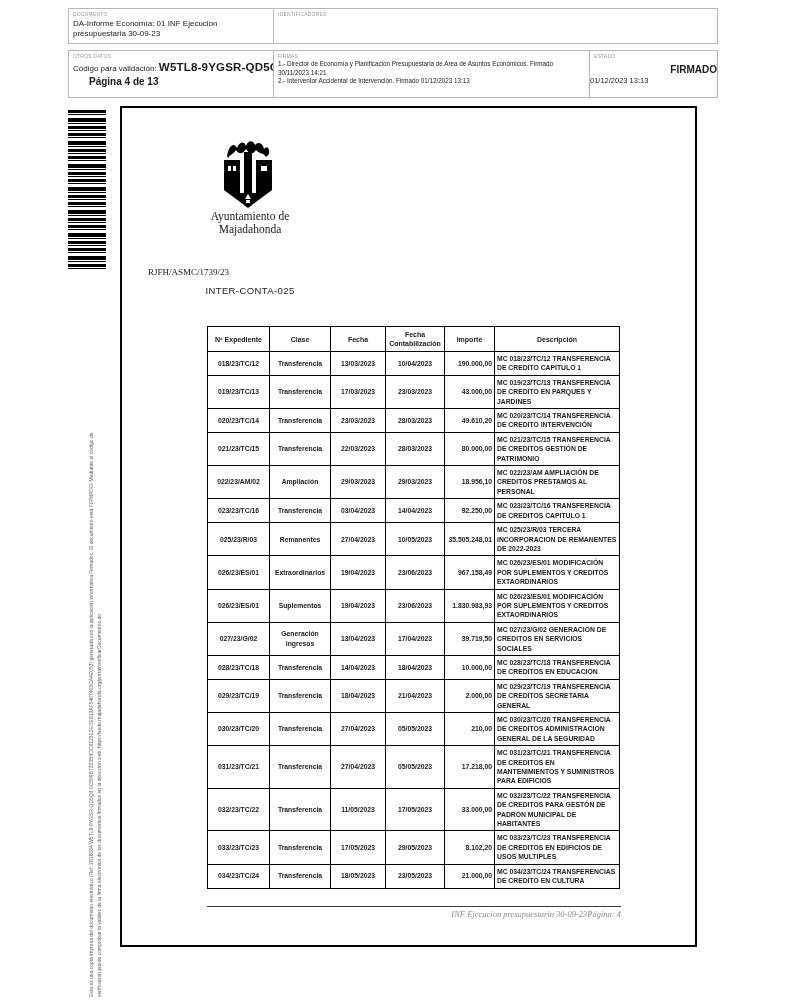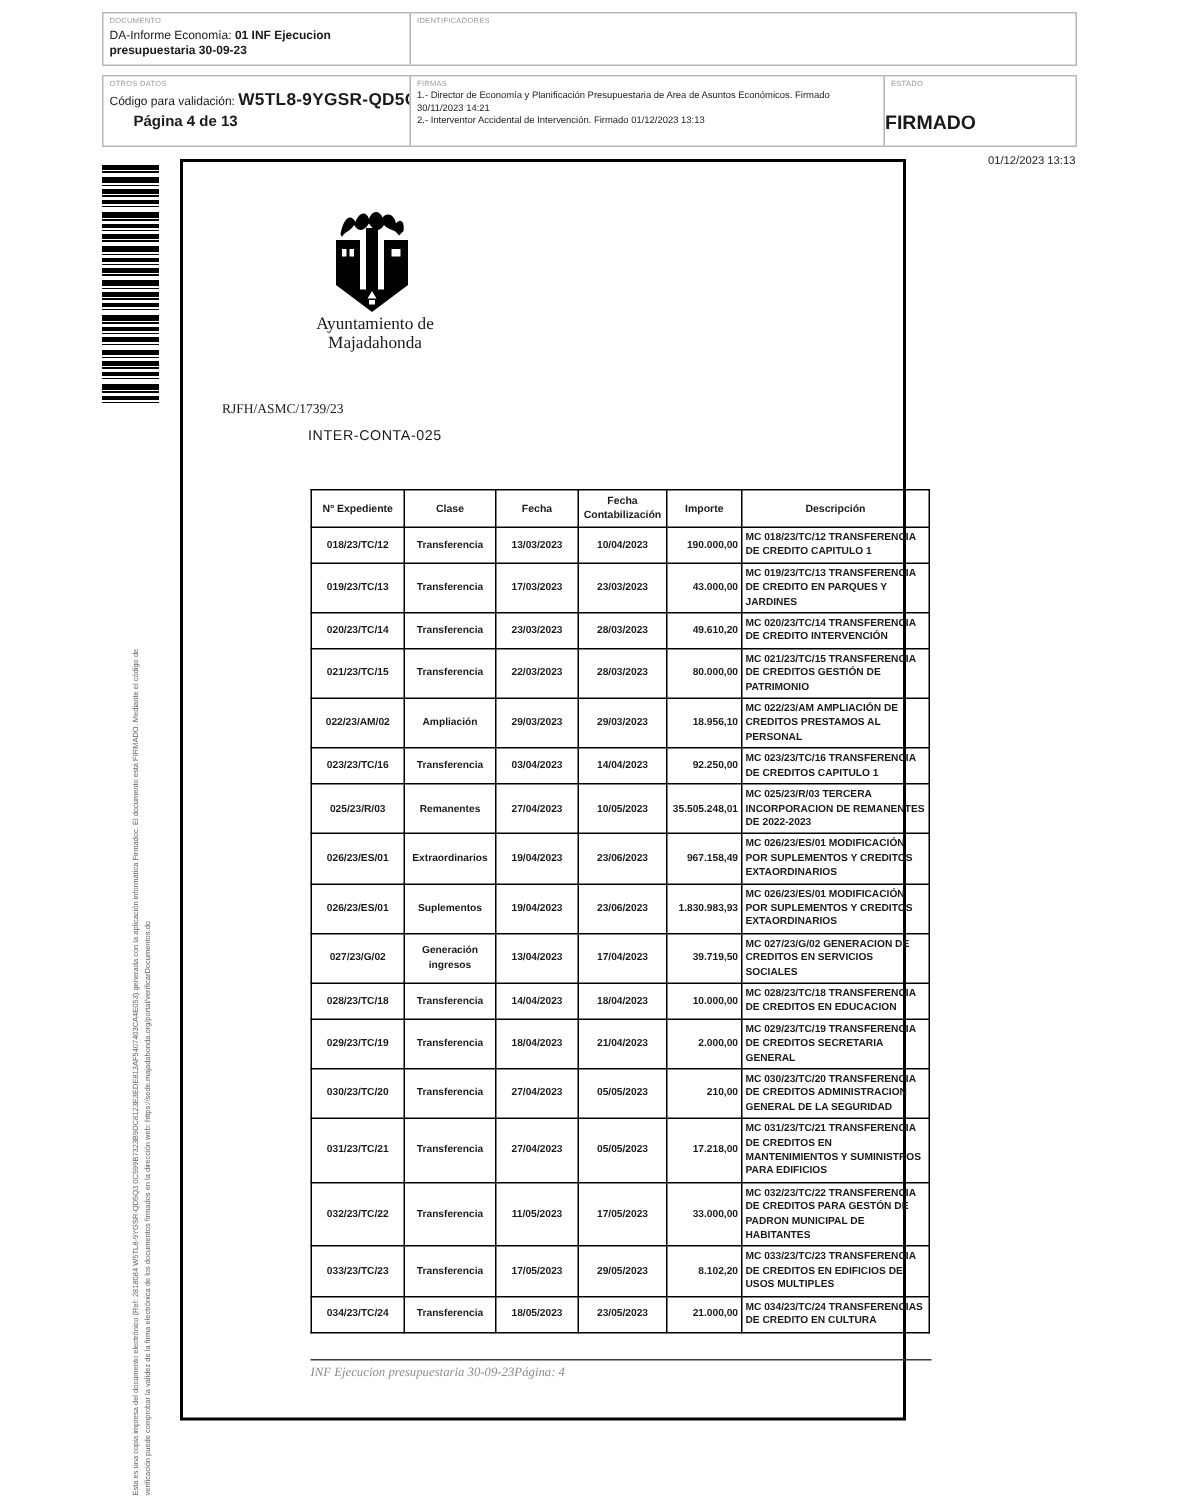"01 INF Ejecucion presupuestaria 30-09-23" .doc-title b { font-weight: bold -> normal }
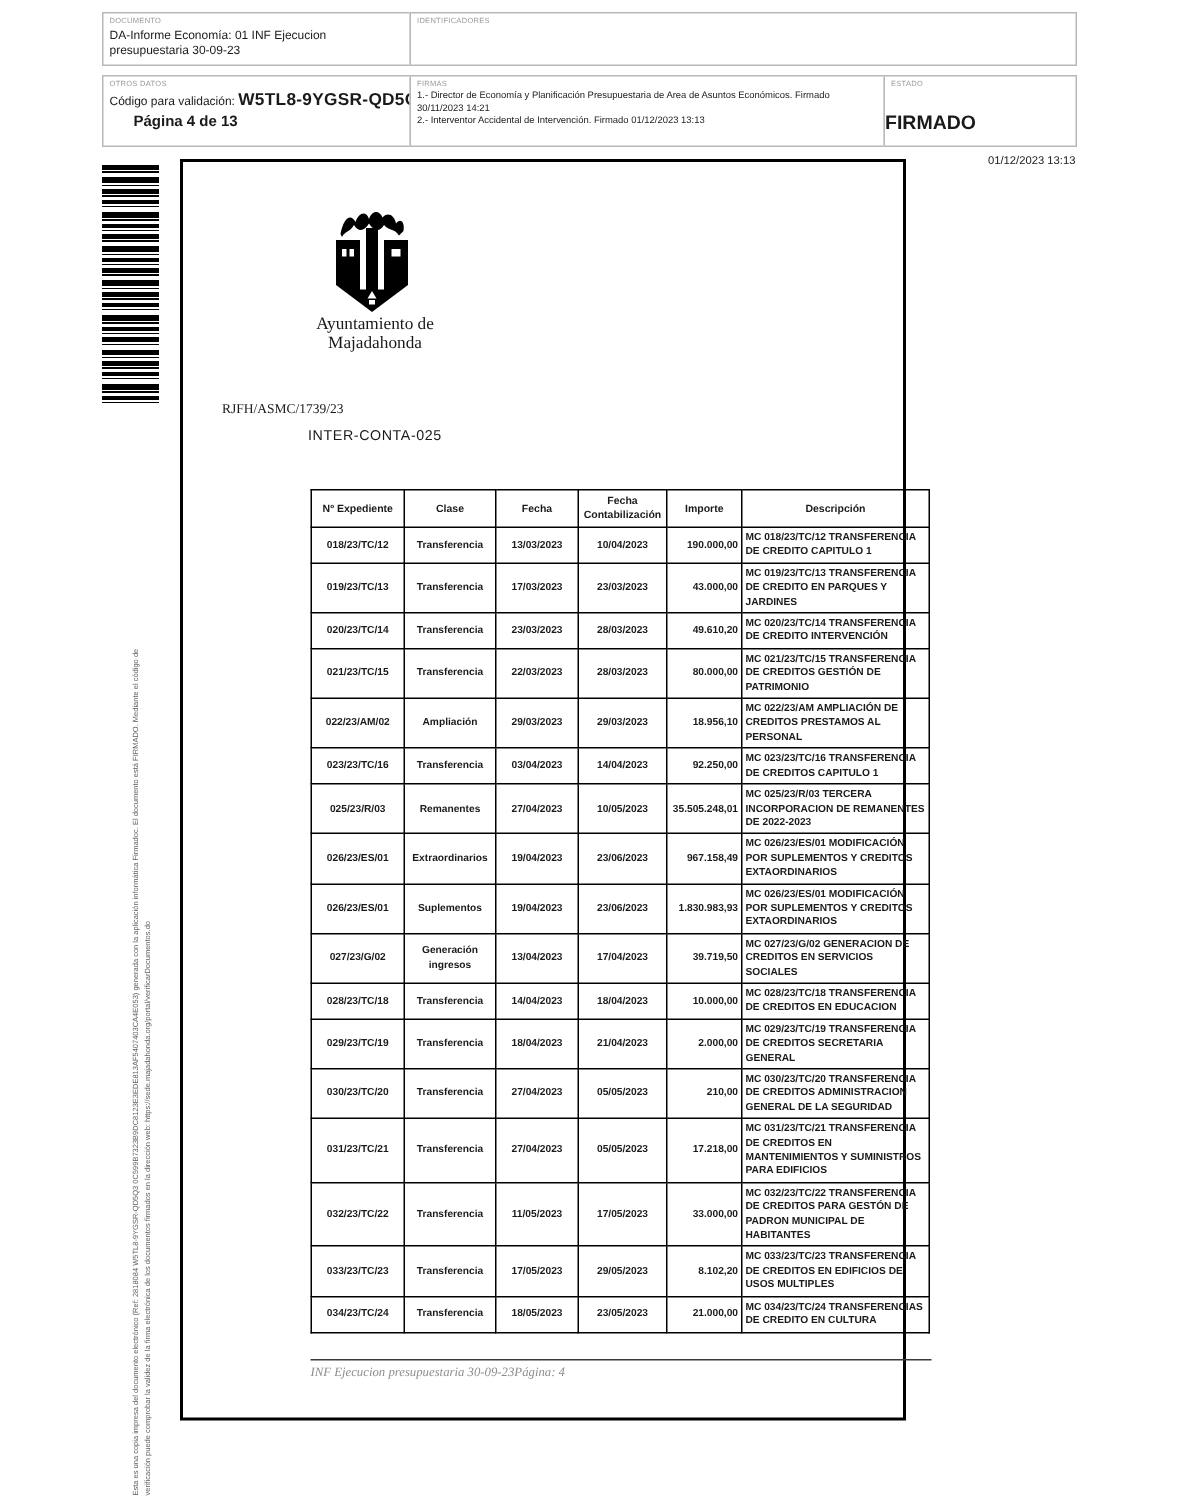"FIRMADO" .estado-status { font-size: 13px -> 10px; margin-top: 14px -> 4px; text-align: left -> right }
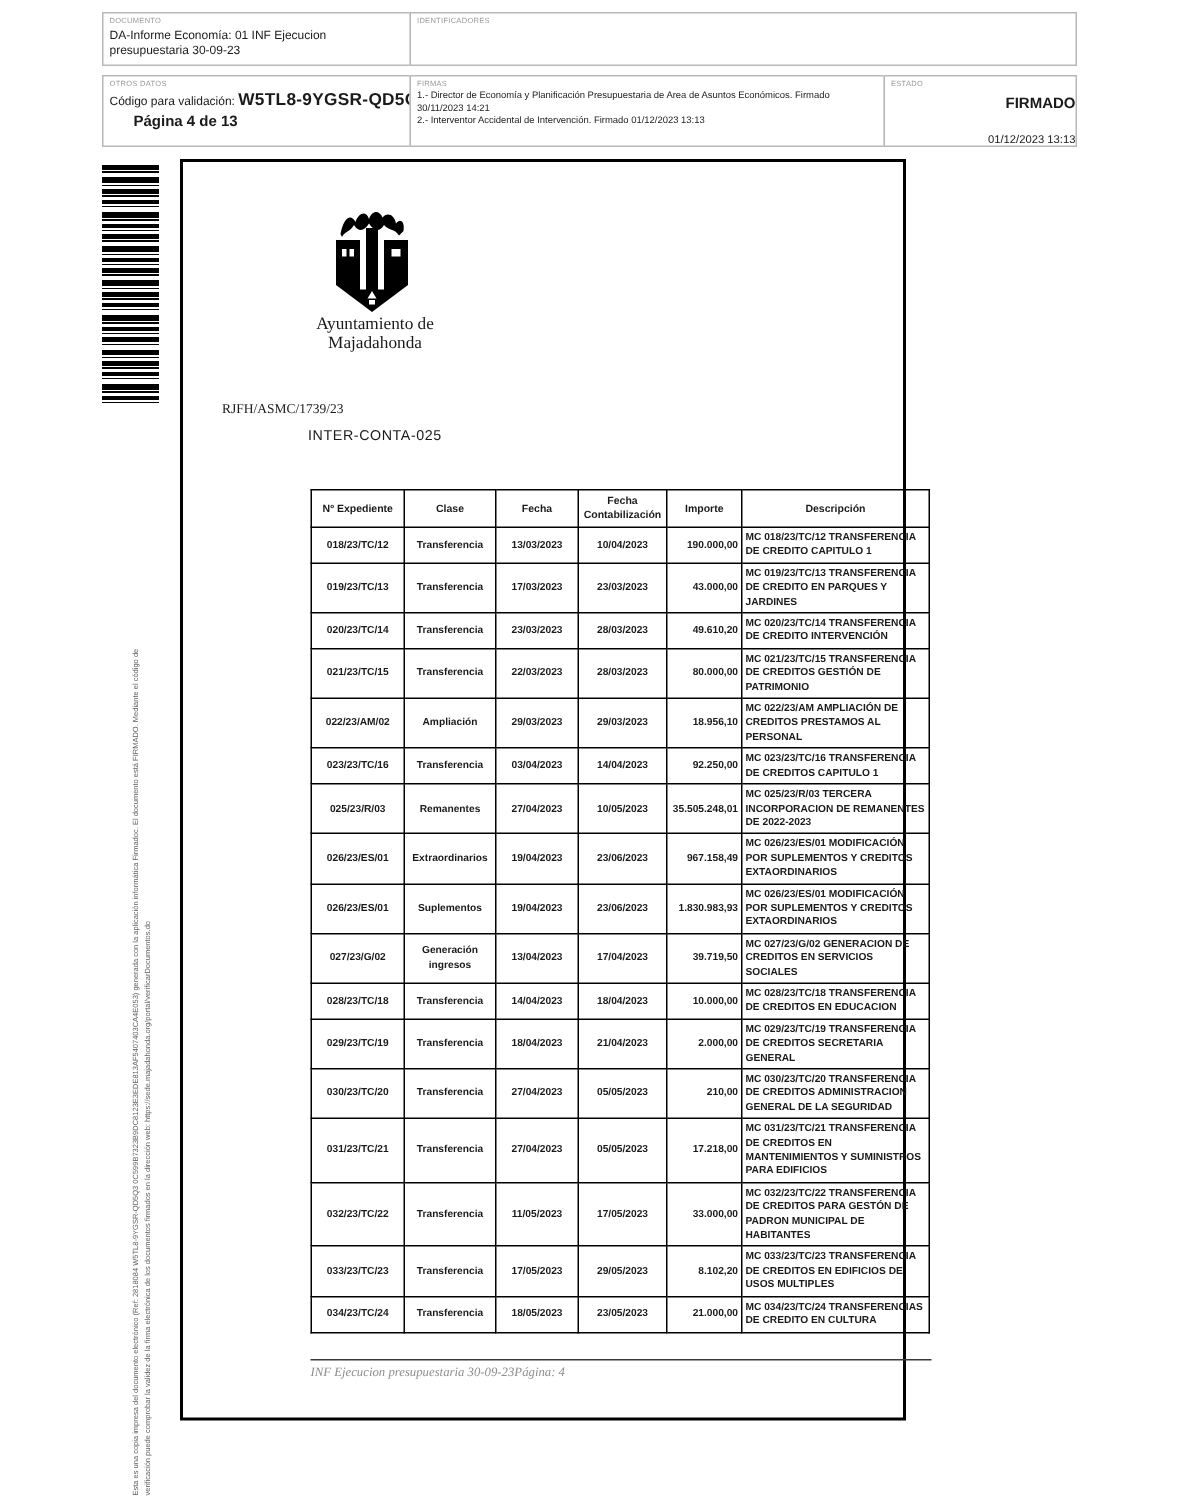"01/12/2023 13:13" .estado-date { margin-top: 13px -> 1px; text-align: right -> left }
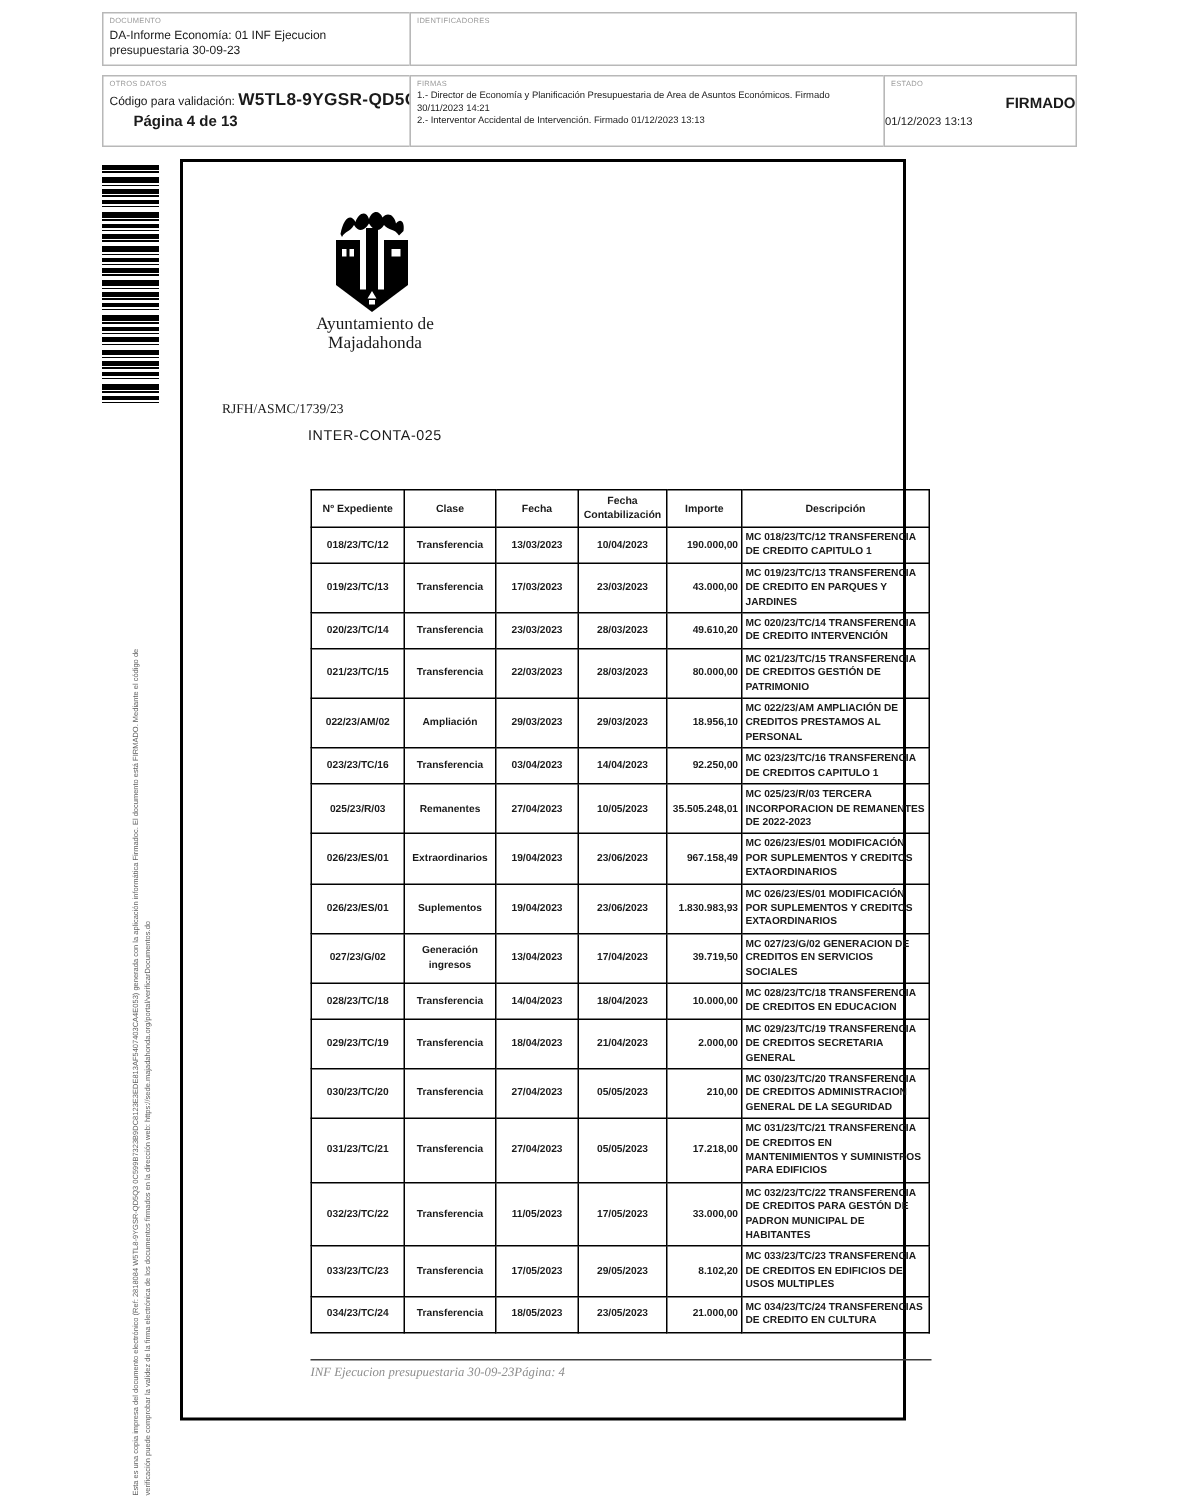"Ayuntamiento de" .main { width: 484px -> 577px }
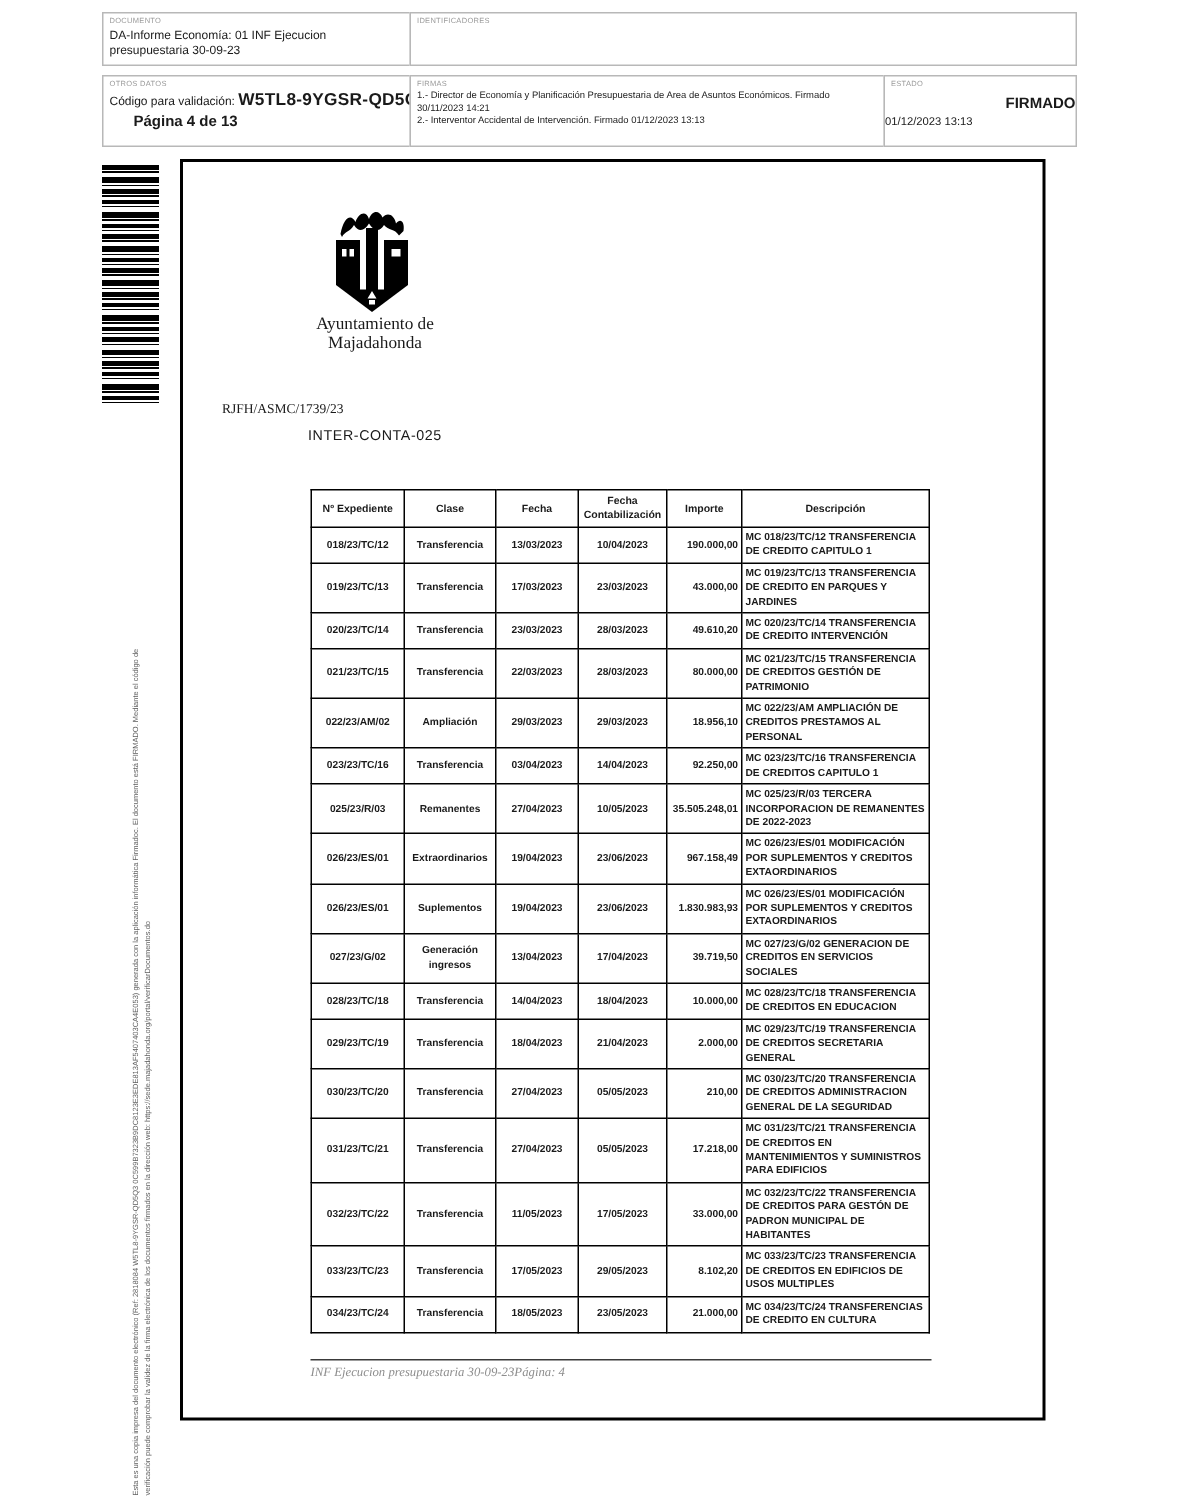"INF Ejecucion presupuestaria 30-09-23" .pfooter { justify-content: flex-start -> flex-end }
